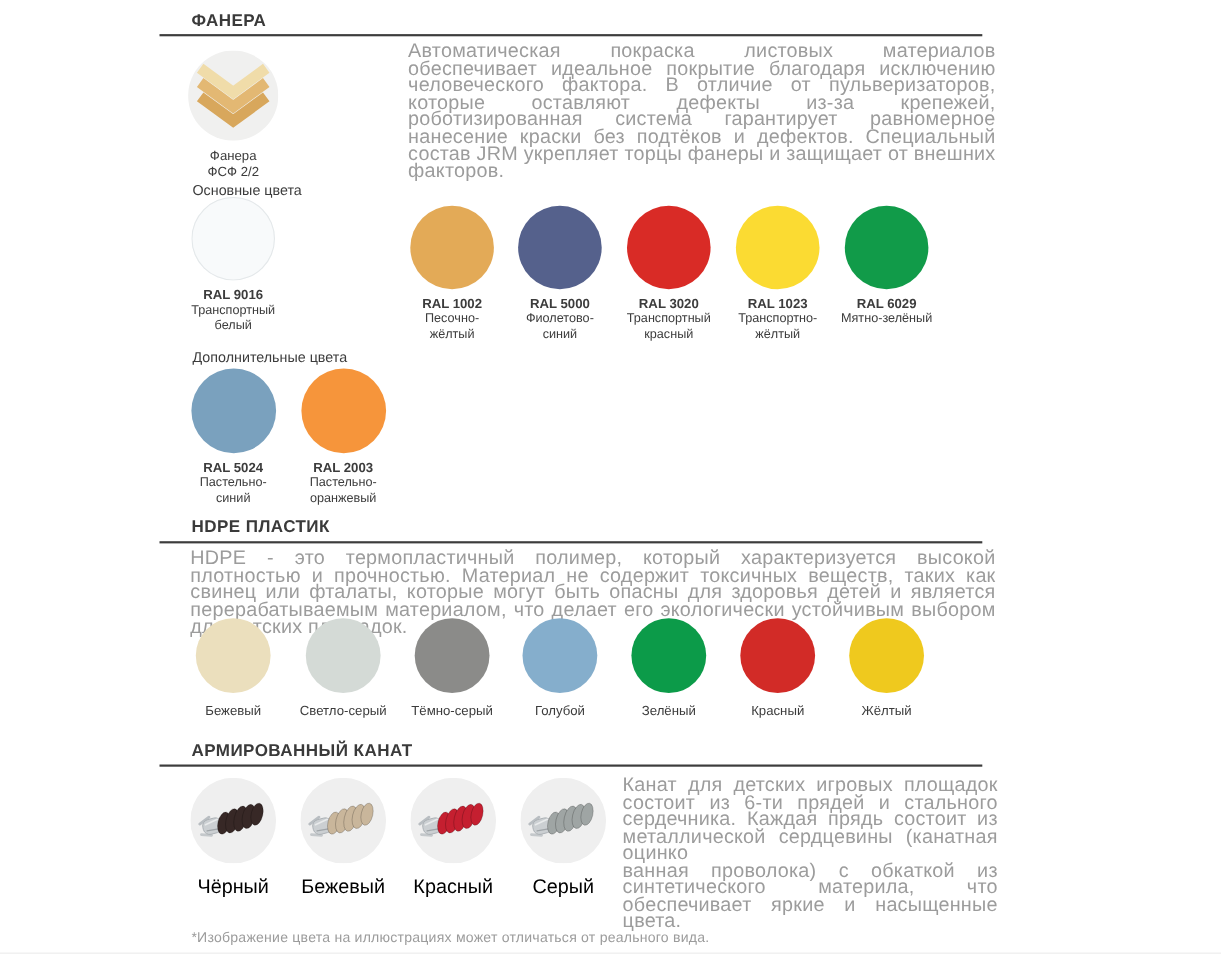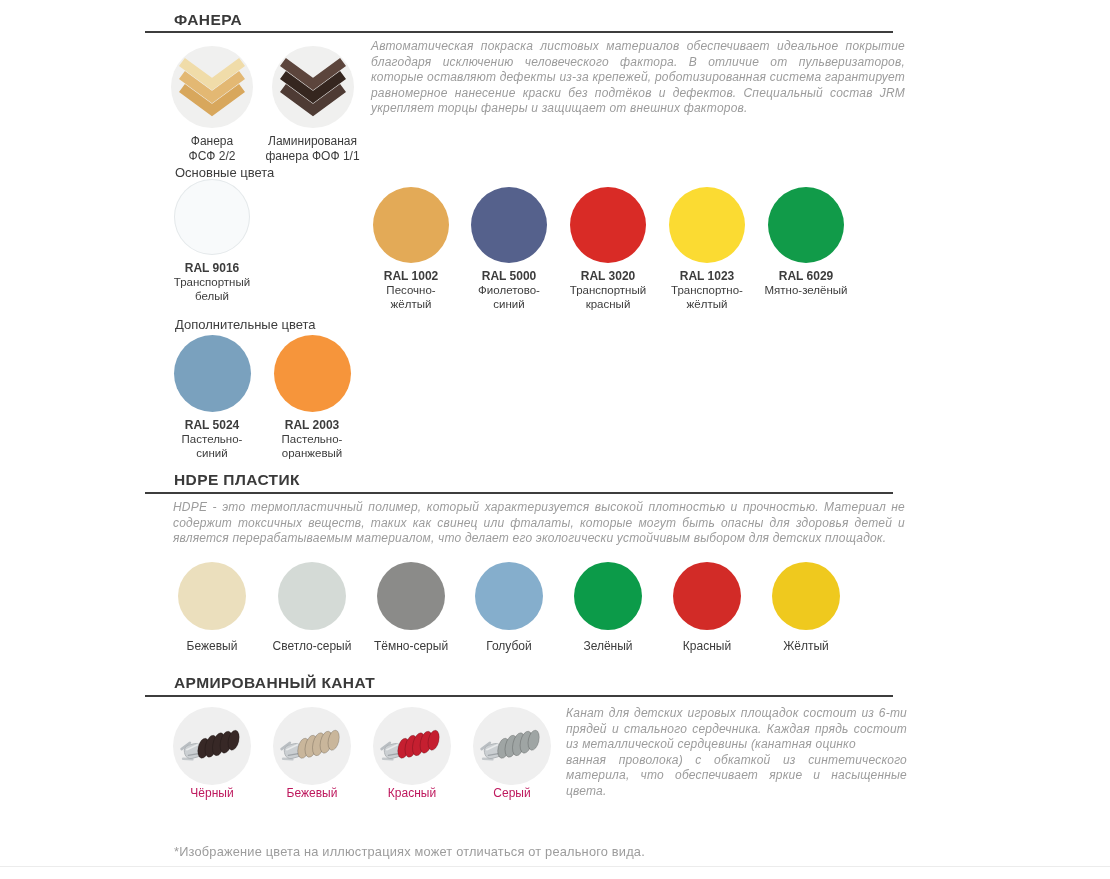"Автоматическая покраска листовых" .para { font-size: 12px -> 18px; font-style: italic -> none }
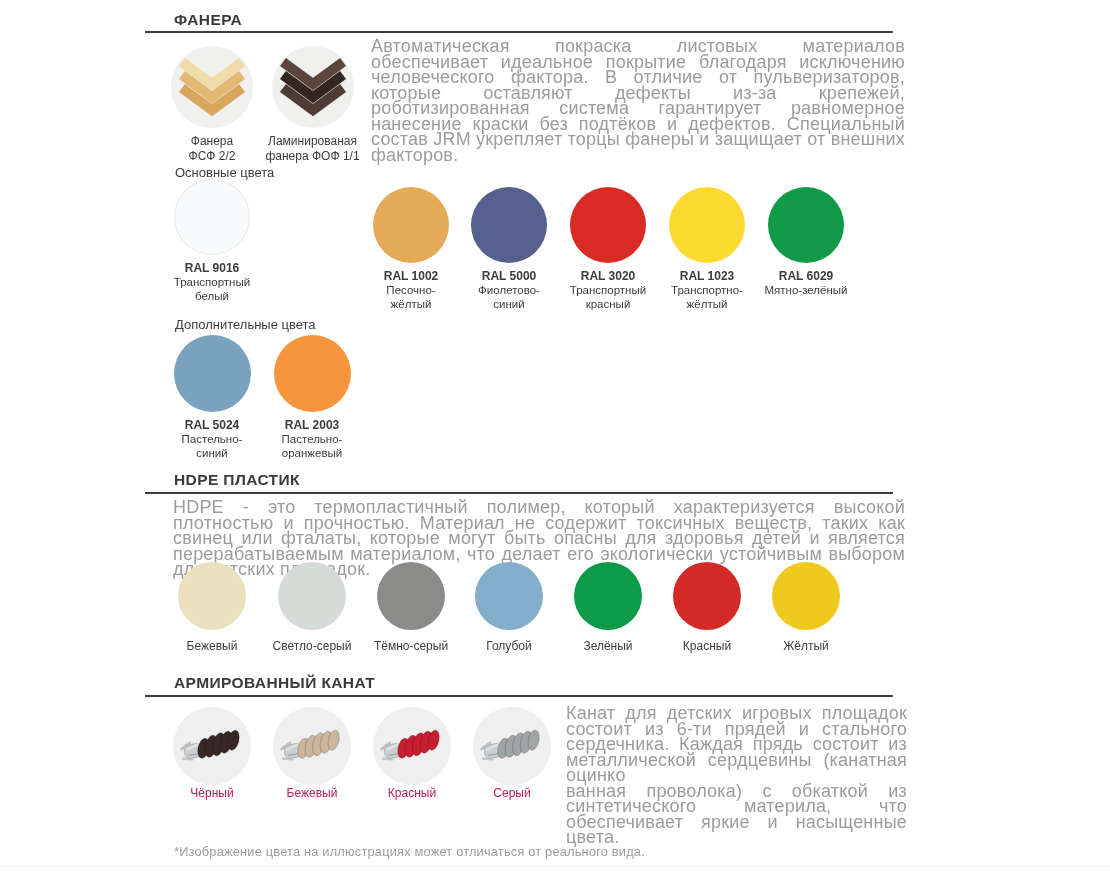"Ламинированая" div.sample { html: <div> <svg> <use></use> </svg> <div>Ламинированая фанера ФОФ 1/1</div> </div> -> none }
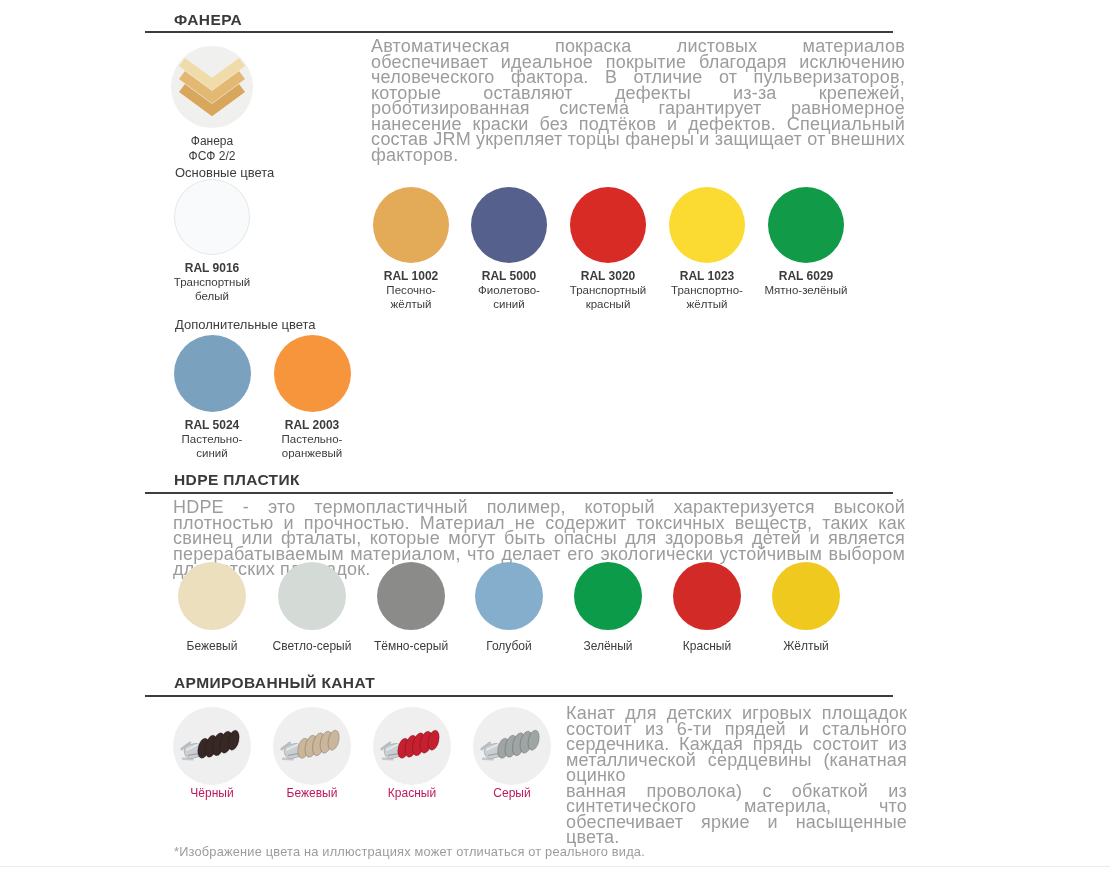"Чёрный" .rope-label { color: #be185d -> #000000; font-size: 12px -> 18px; margin-top: 1px -> 14px }
